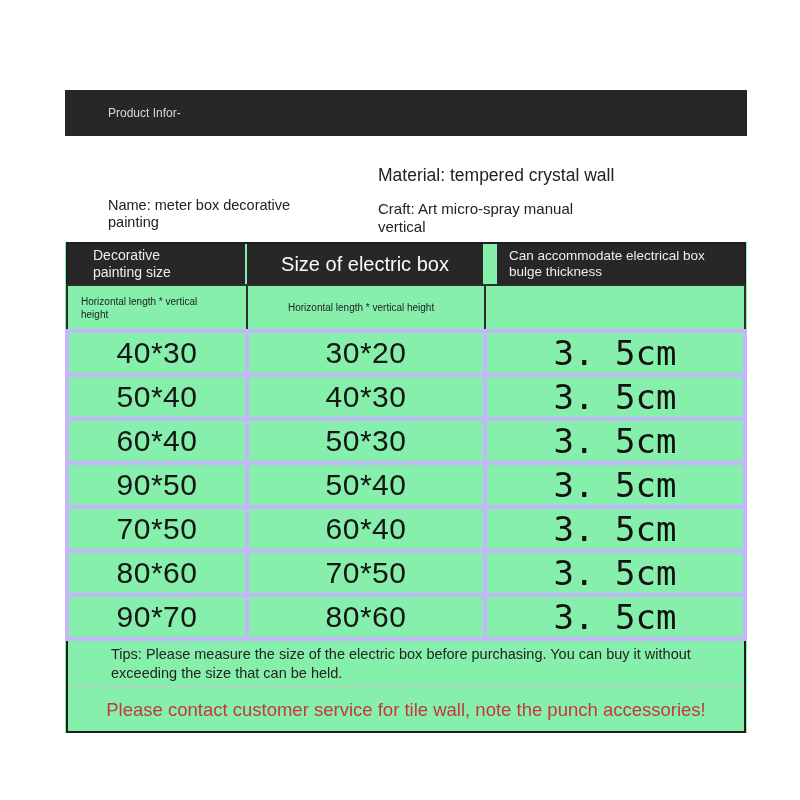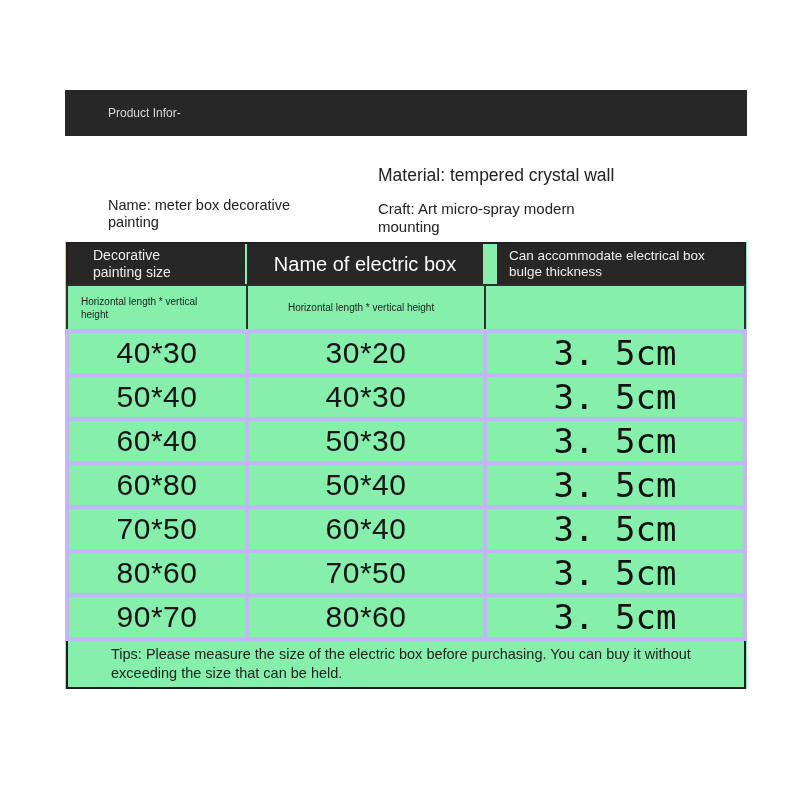"Craft: Art micro-spray modern mounting" div.info-item { text: modern mounting -> manual vertical }
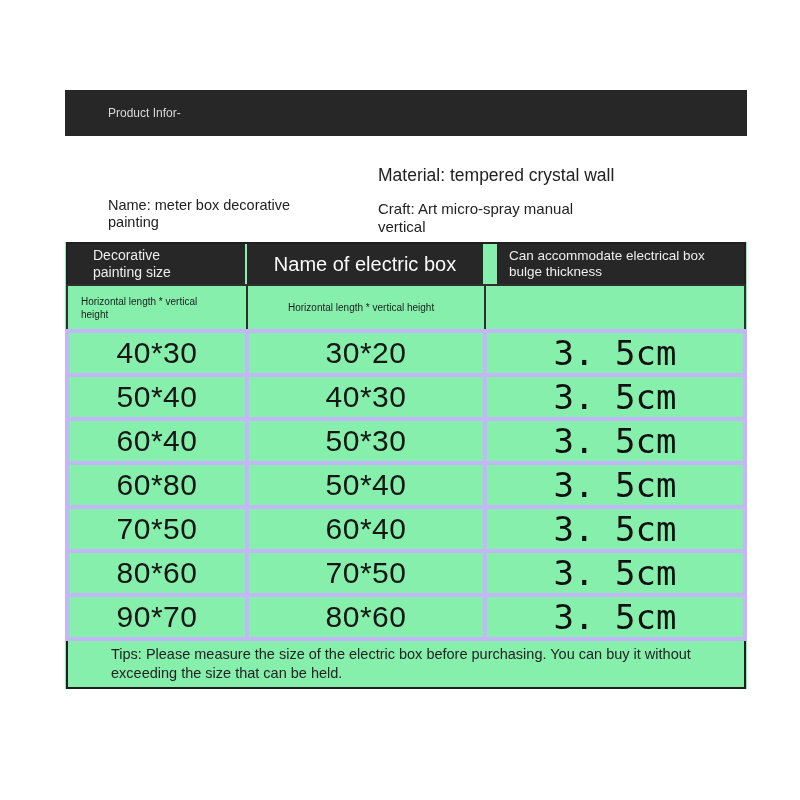"Name of electric box" div.hdr-block { text: Name -> Size }
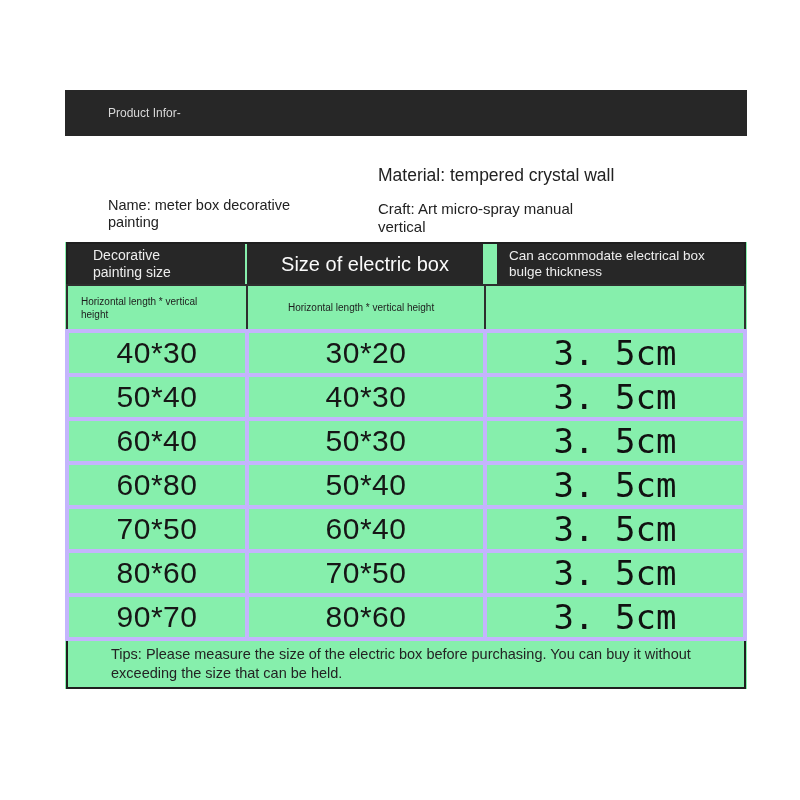"60*80" td.size-cell { text: 60*80 -> 90*50 }
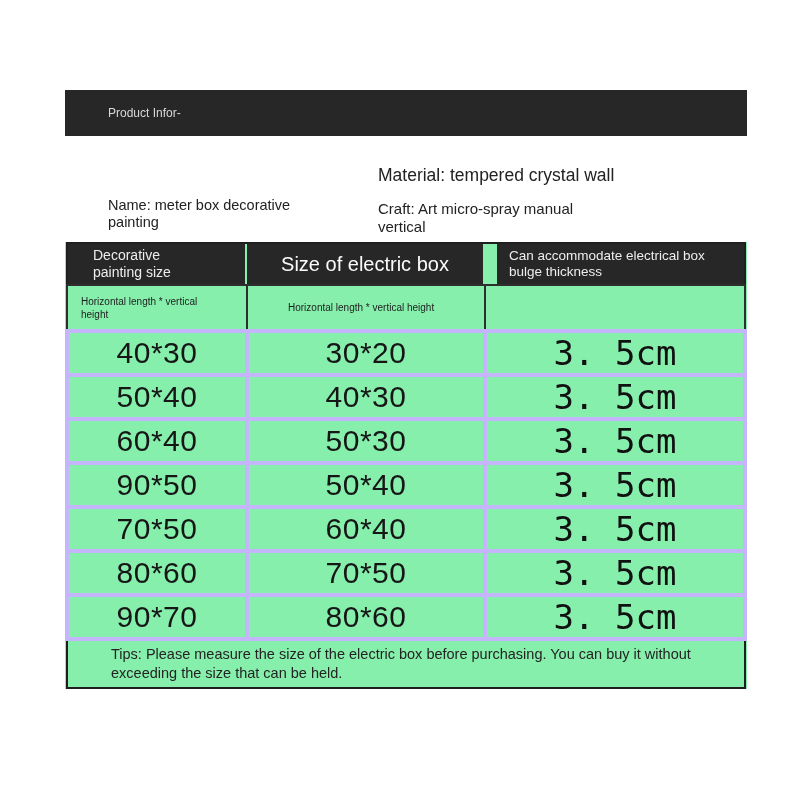"Please contact customer service for" tr.notice-row { html: none -> <tr> <td>Please contact customer service for tile wall, note the punch accessories!</td> </tr> }
